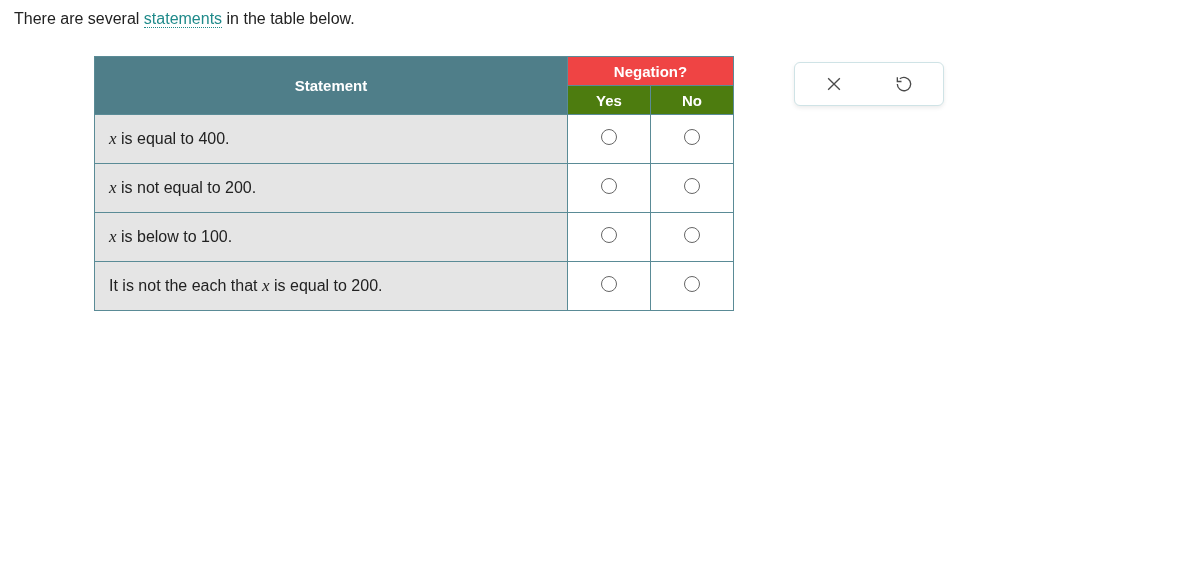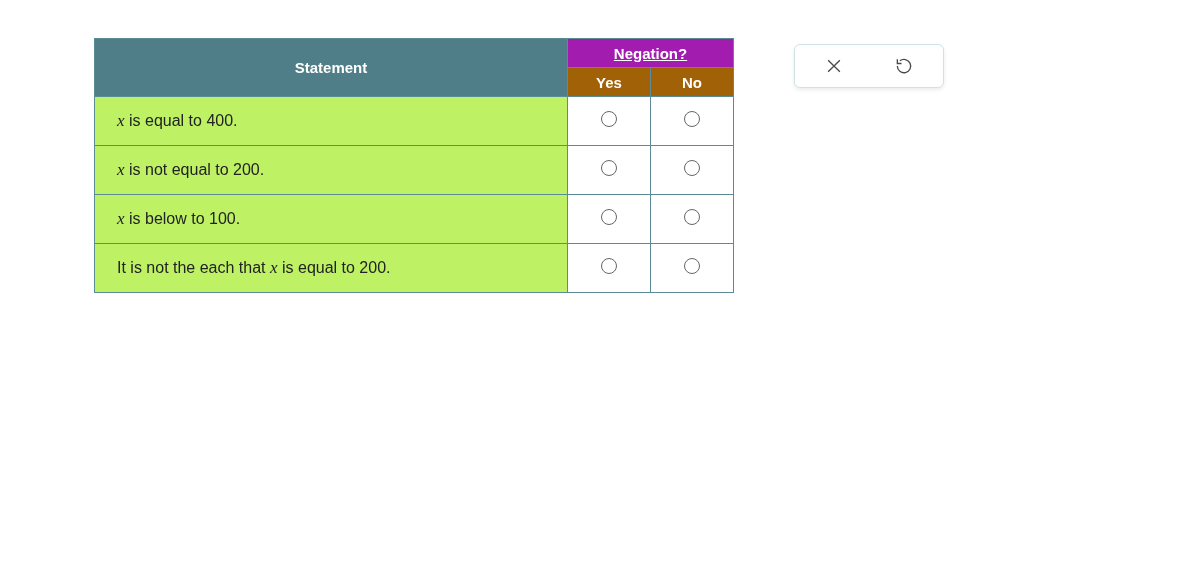"There are several statements in" p.intro-line { html: none -> <p> <span>There are several </span><span>statements</span><span> in the table below.</span> </p> }
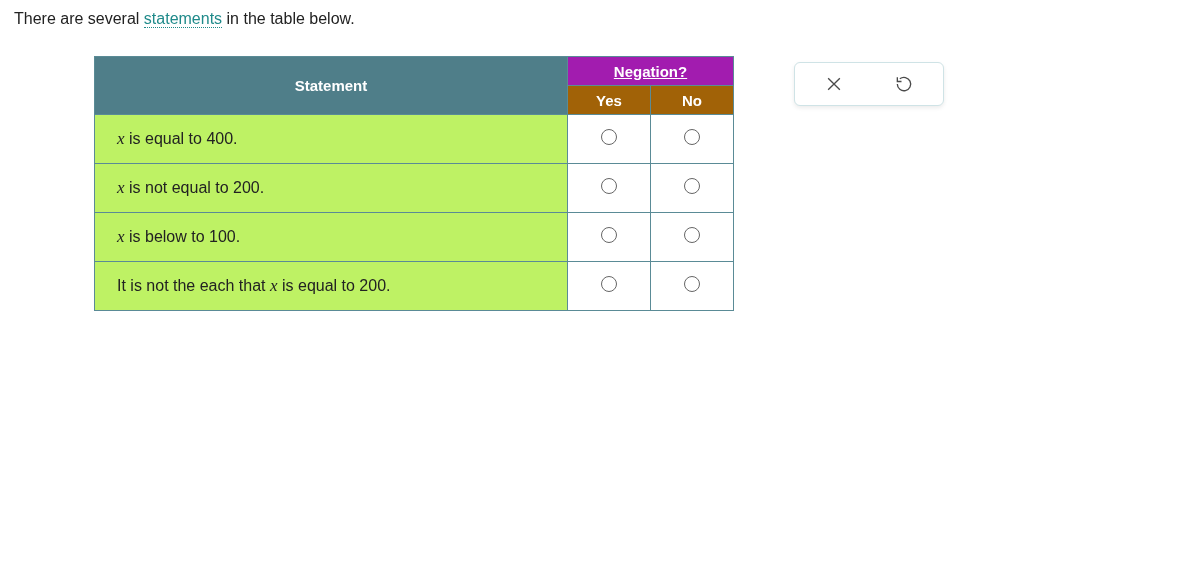"Negation?" th.header-negation { background: #a21caf -> #ef4444; text-decoration: underline -> none }
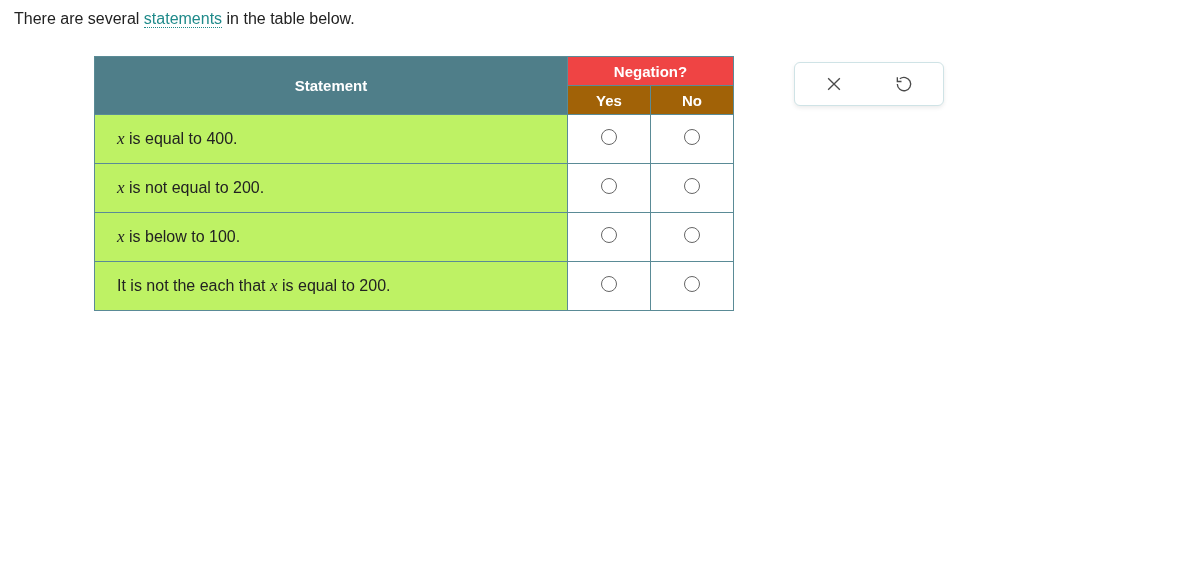"Yes" th.header-yesno { background: #a16207 -> #4d7c0f }
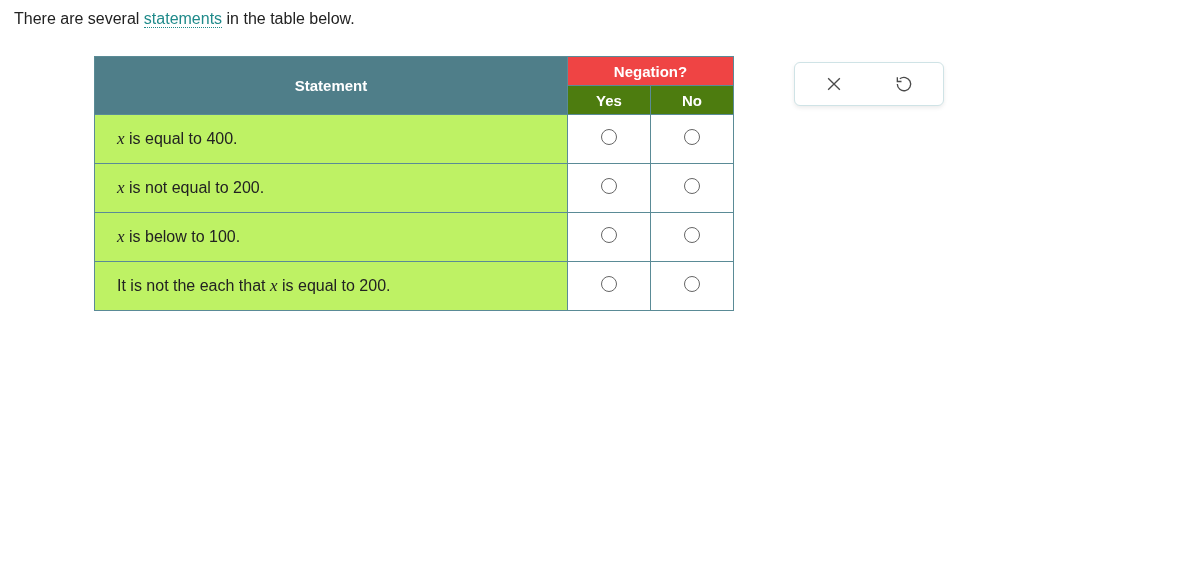"x is equal to 400." td.stmt-cell { background: #bef264 -> #e5e5e5; padding: 14px 22px -> 14px 14px }
